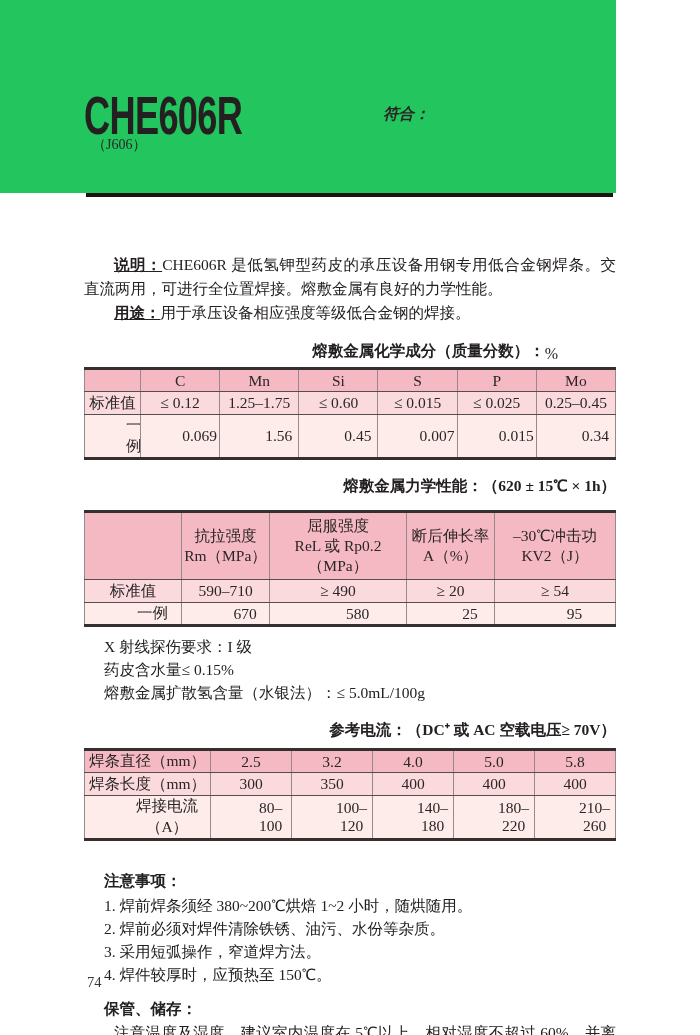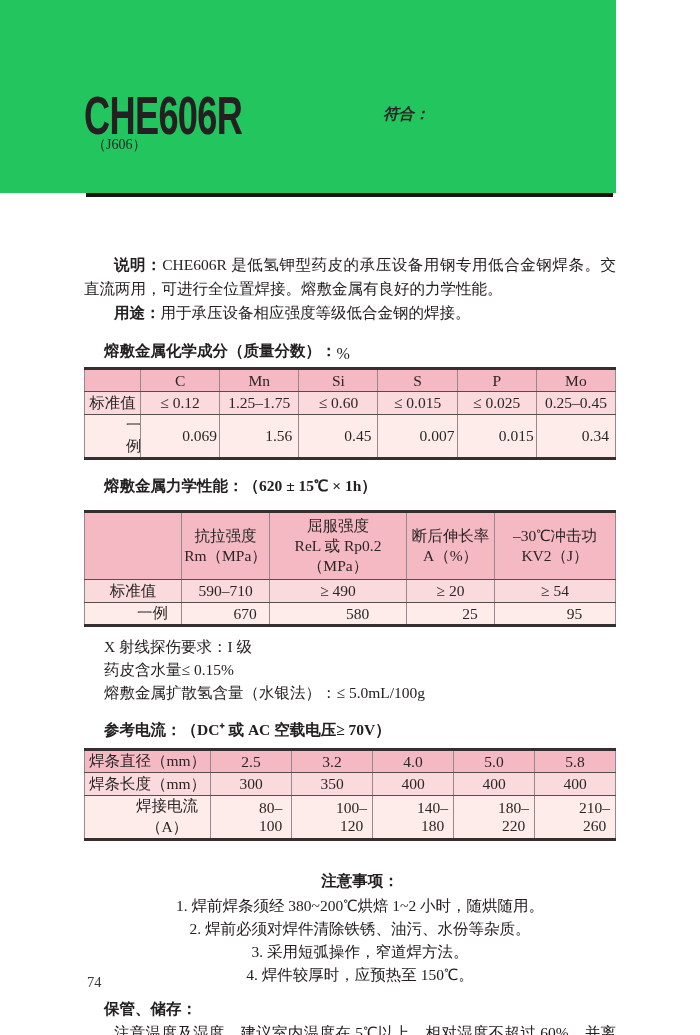"说明：" .blabel { text-decoration: none -> underline }
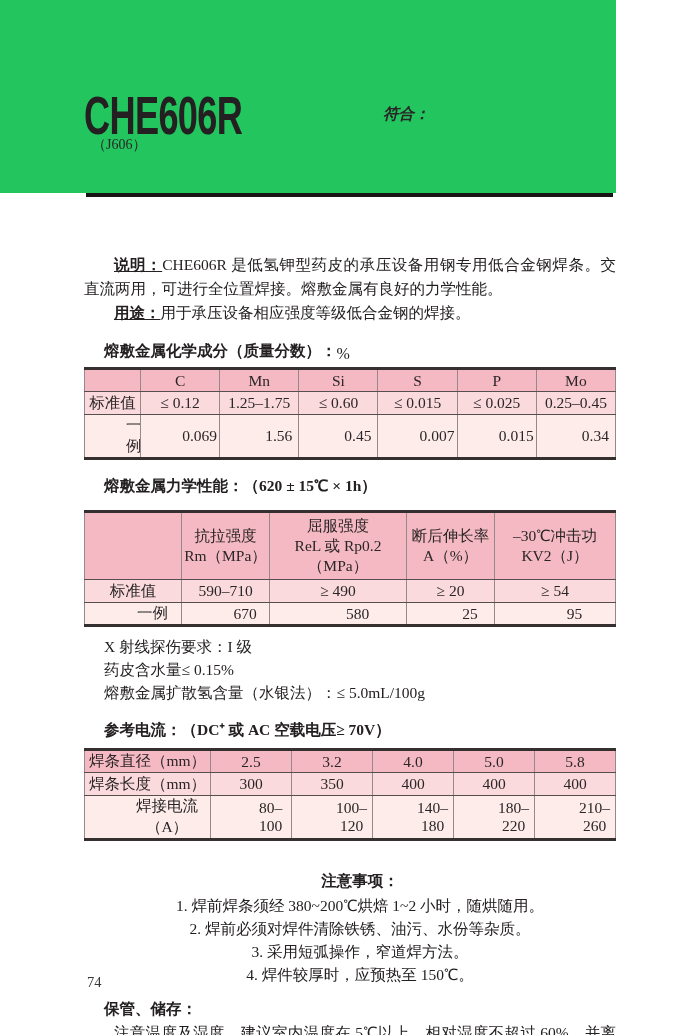"熔敷金属化学成分（质量分数）：" .sec-title-row { justify-content: flex-start -> flex-end }
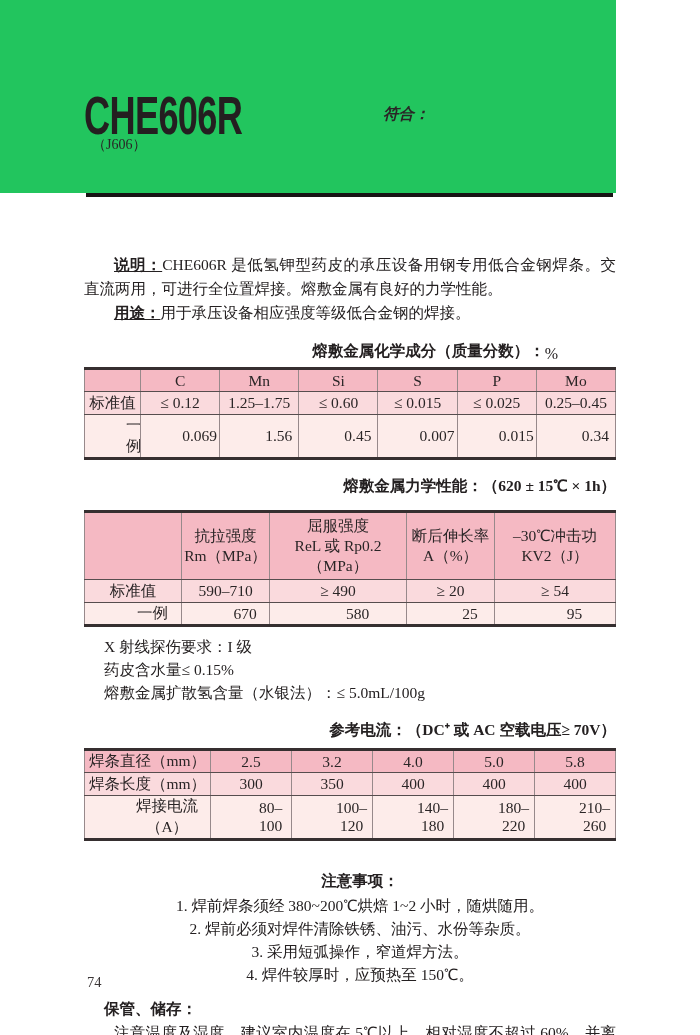"注意事项：" .precautions { text-align: center -> none }
